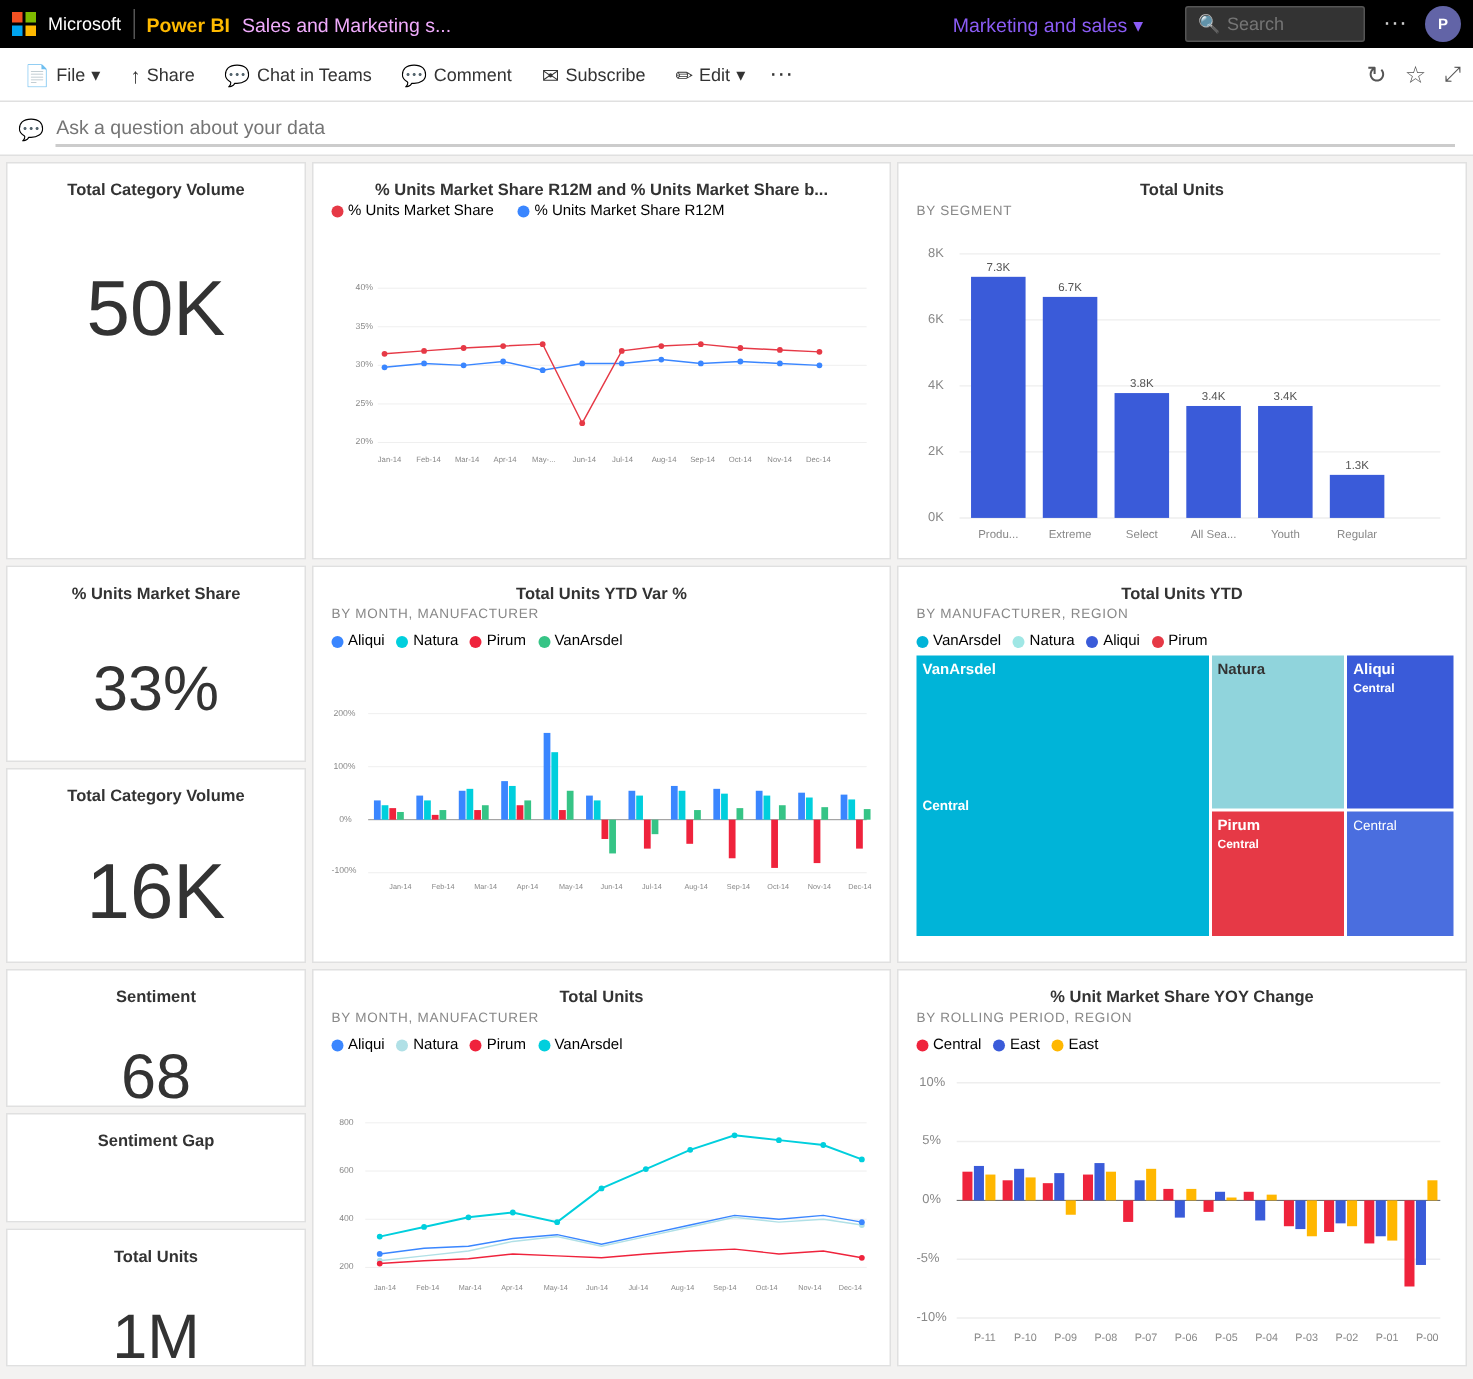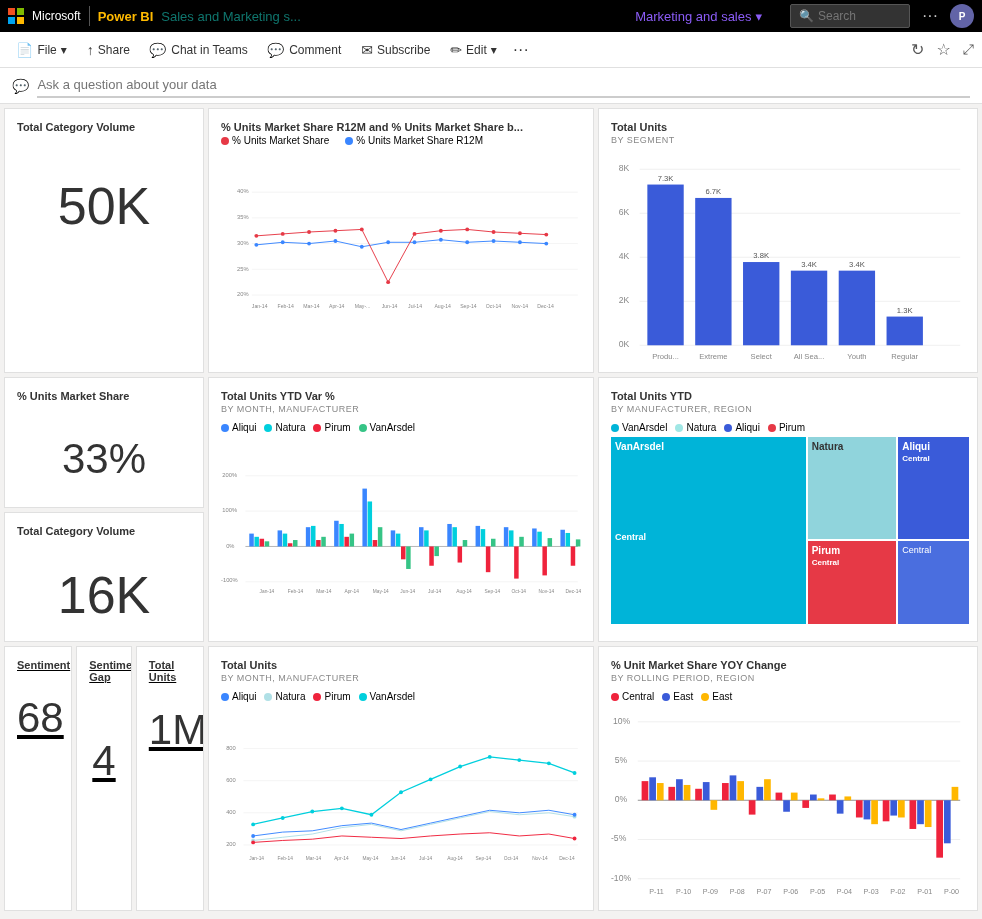"Sales and Marketing s..." .report-title { color: #0f766e -> #f0abfc }
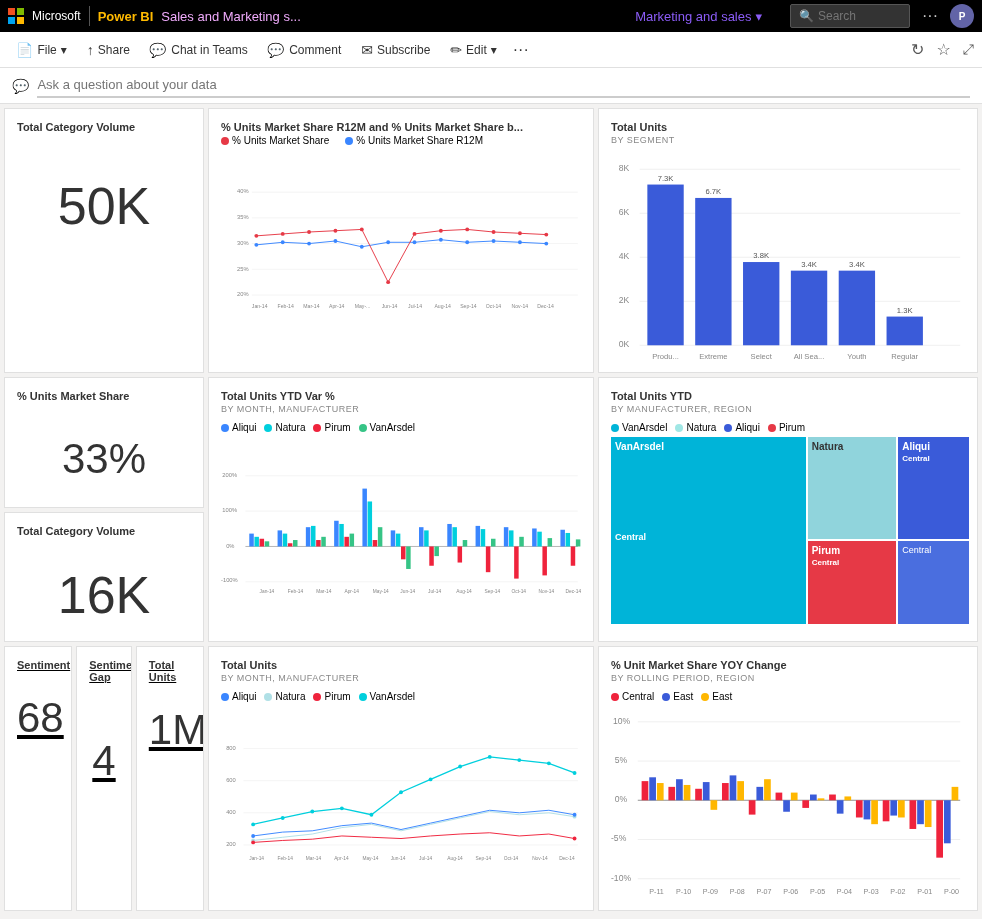"Total Category Volume" .card-title { text-align: none -> center }
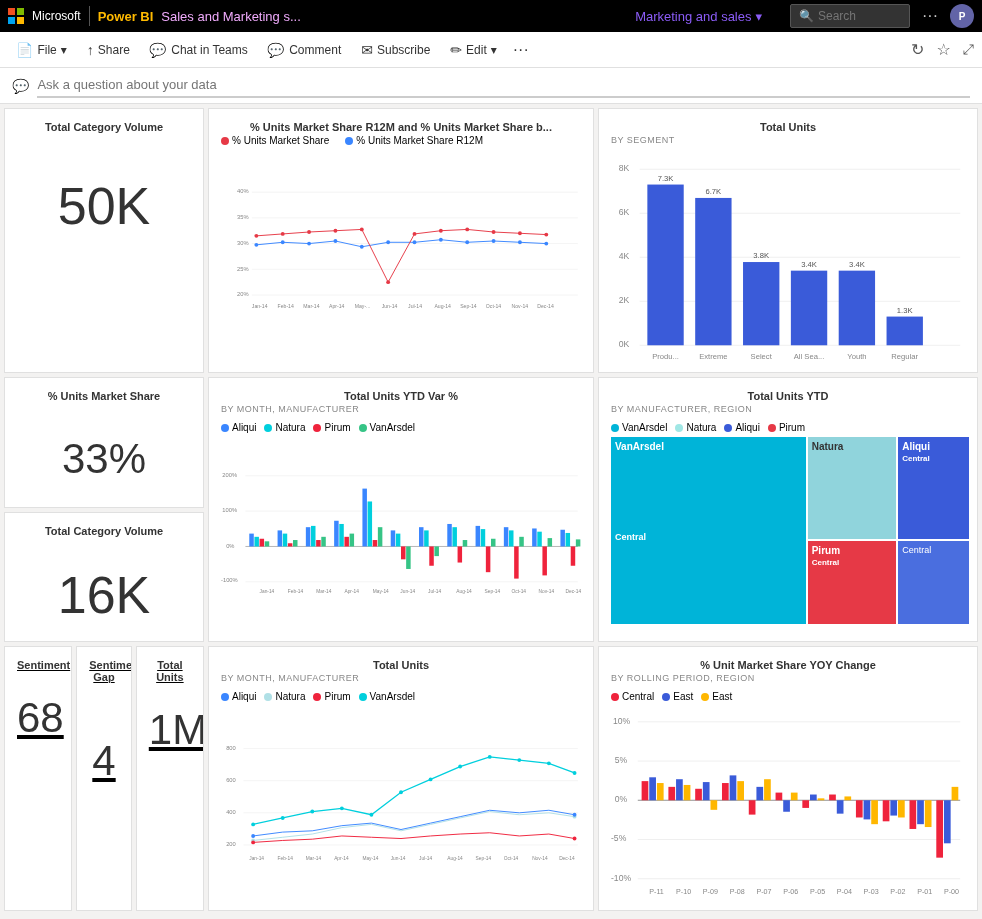"Sentiment" div { flex-direction: row -> column; text-decoration: underline -> none }
